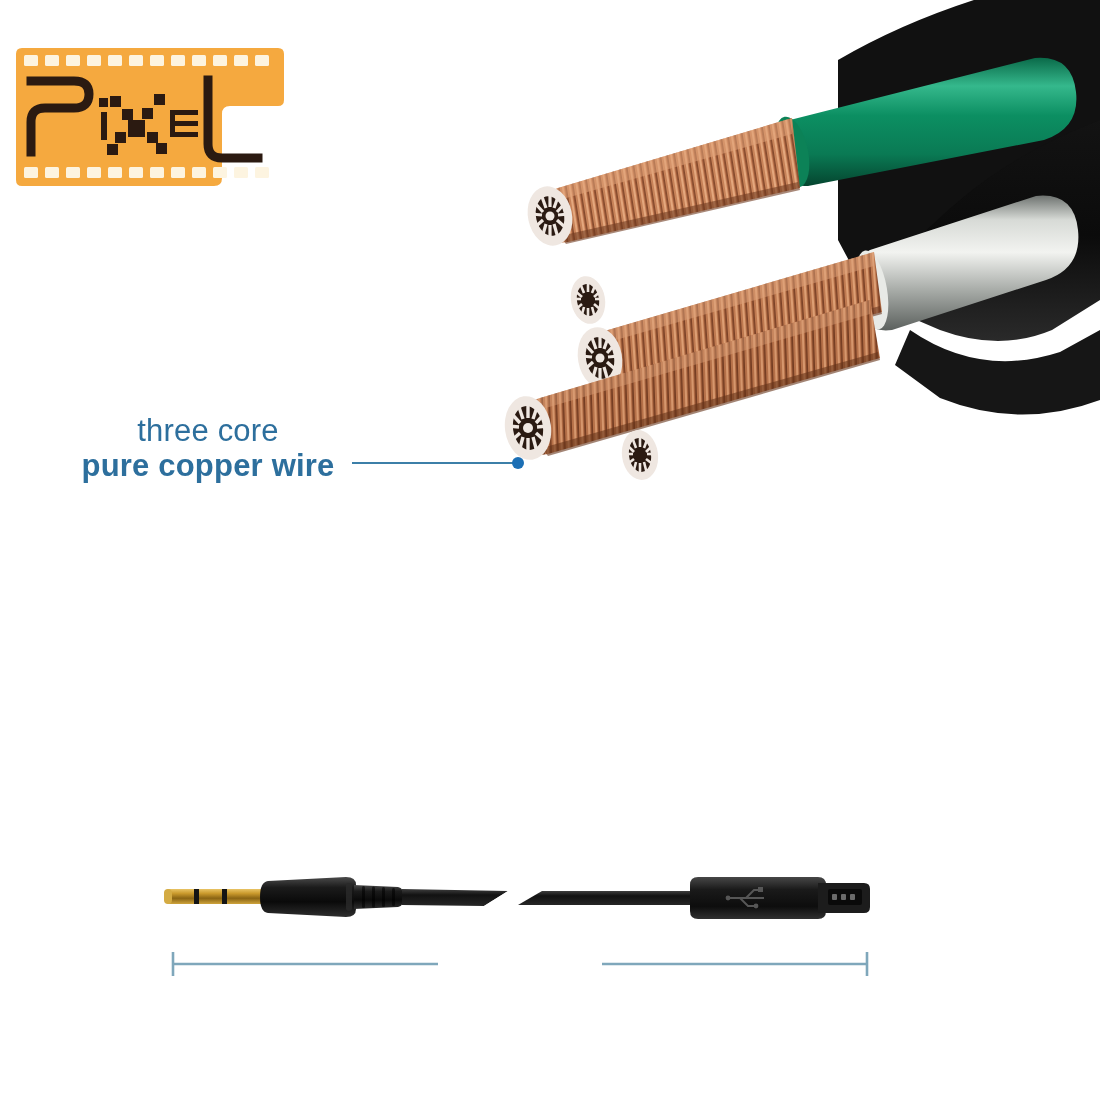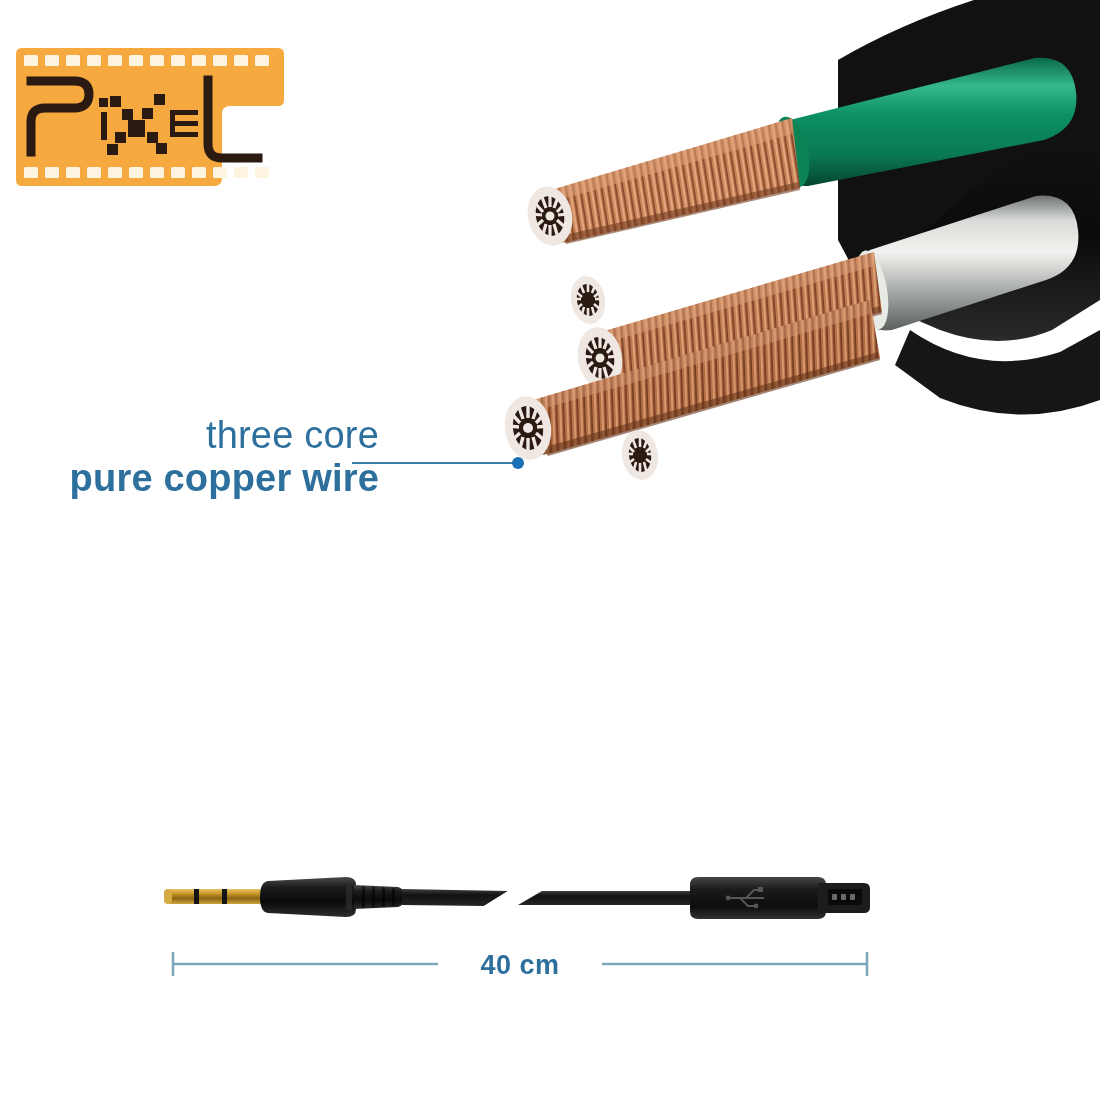"three core" #callout { font-size: 38px -> 31px; left: 19px -> 28px; text-align: right -> center }
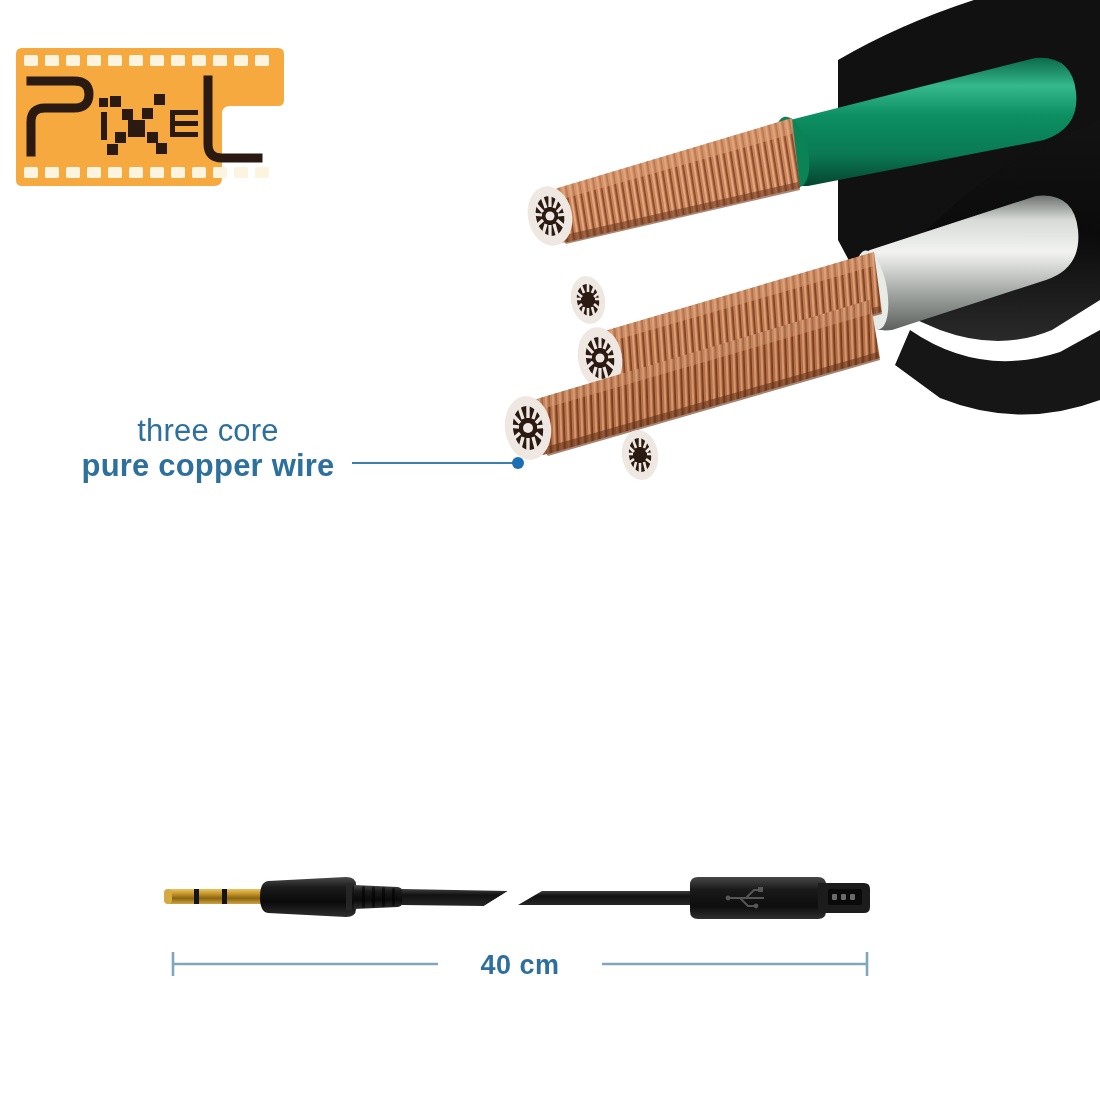"40 cm" div { html: <div>40 cm</div> -> none }
